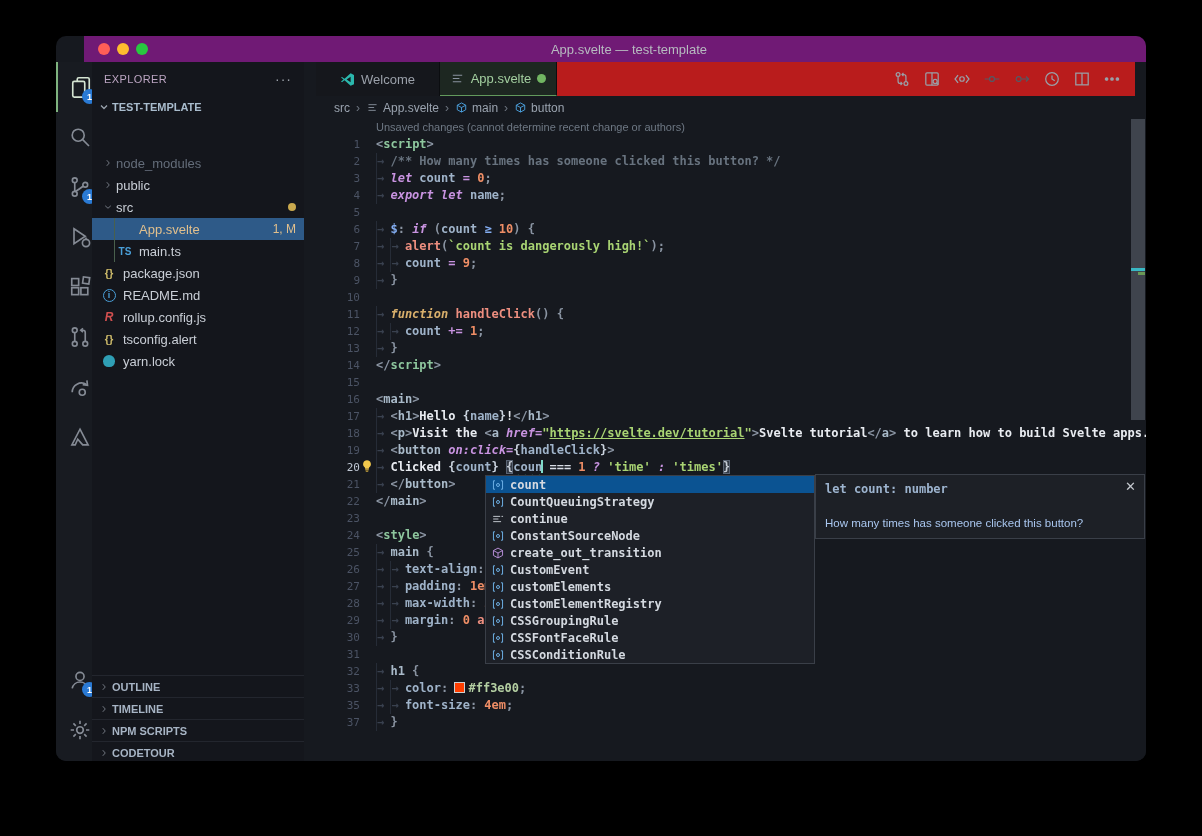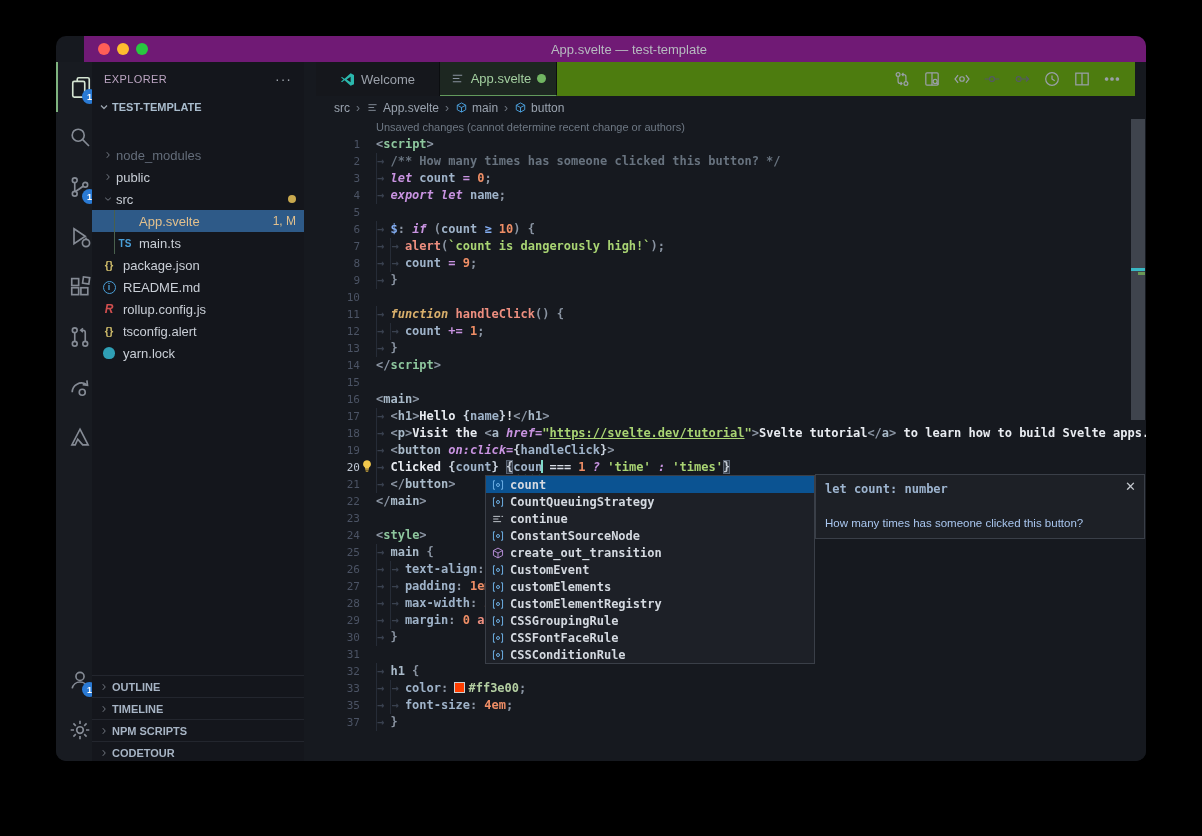"Welcome" #tabbar { background: #4d7c0f -> #b91c1c }
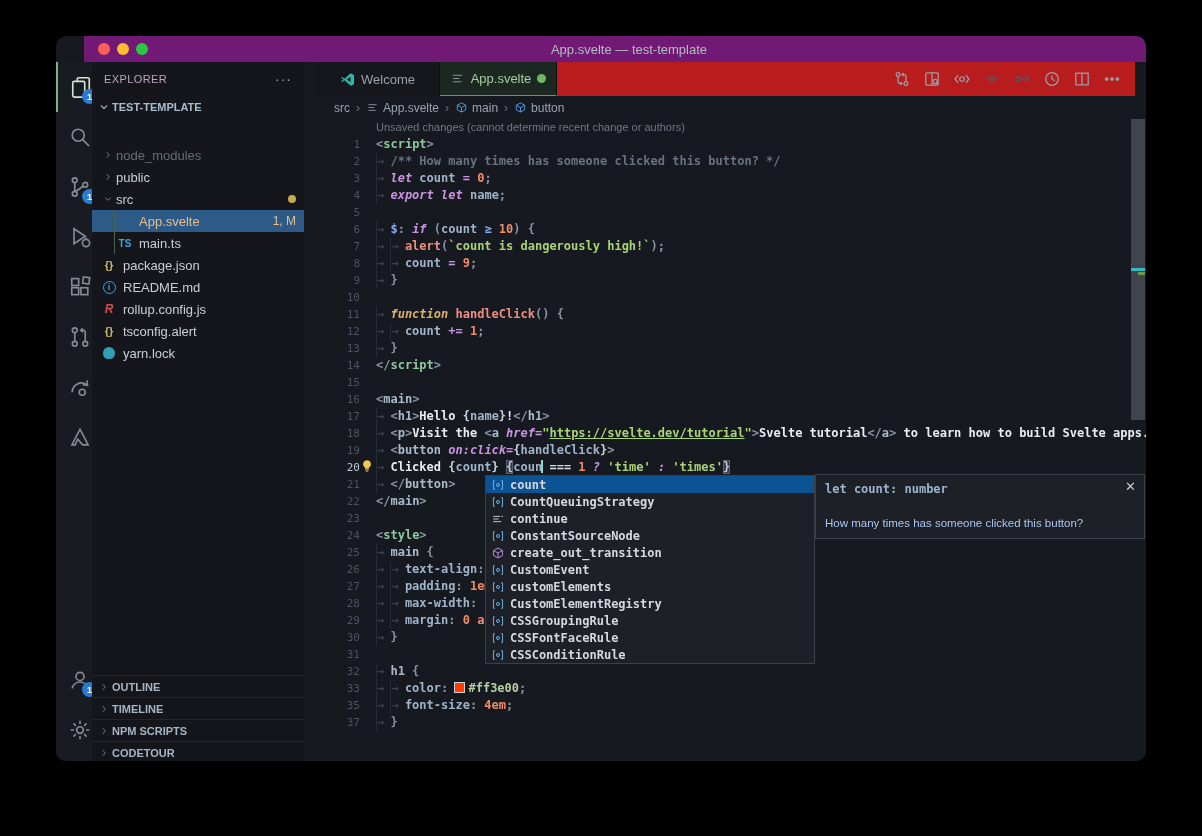"node_modules" div.trow { margin-top: none -> 8px }
